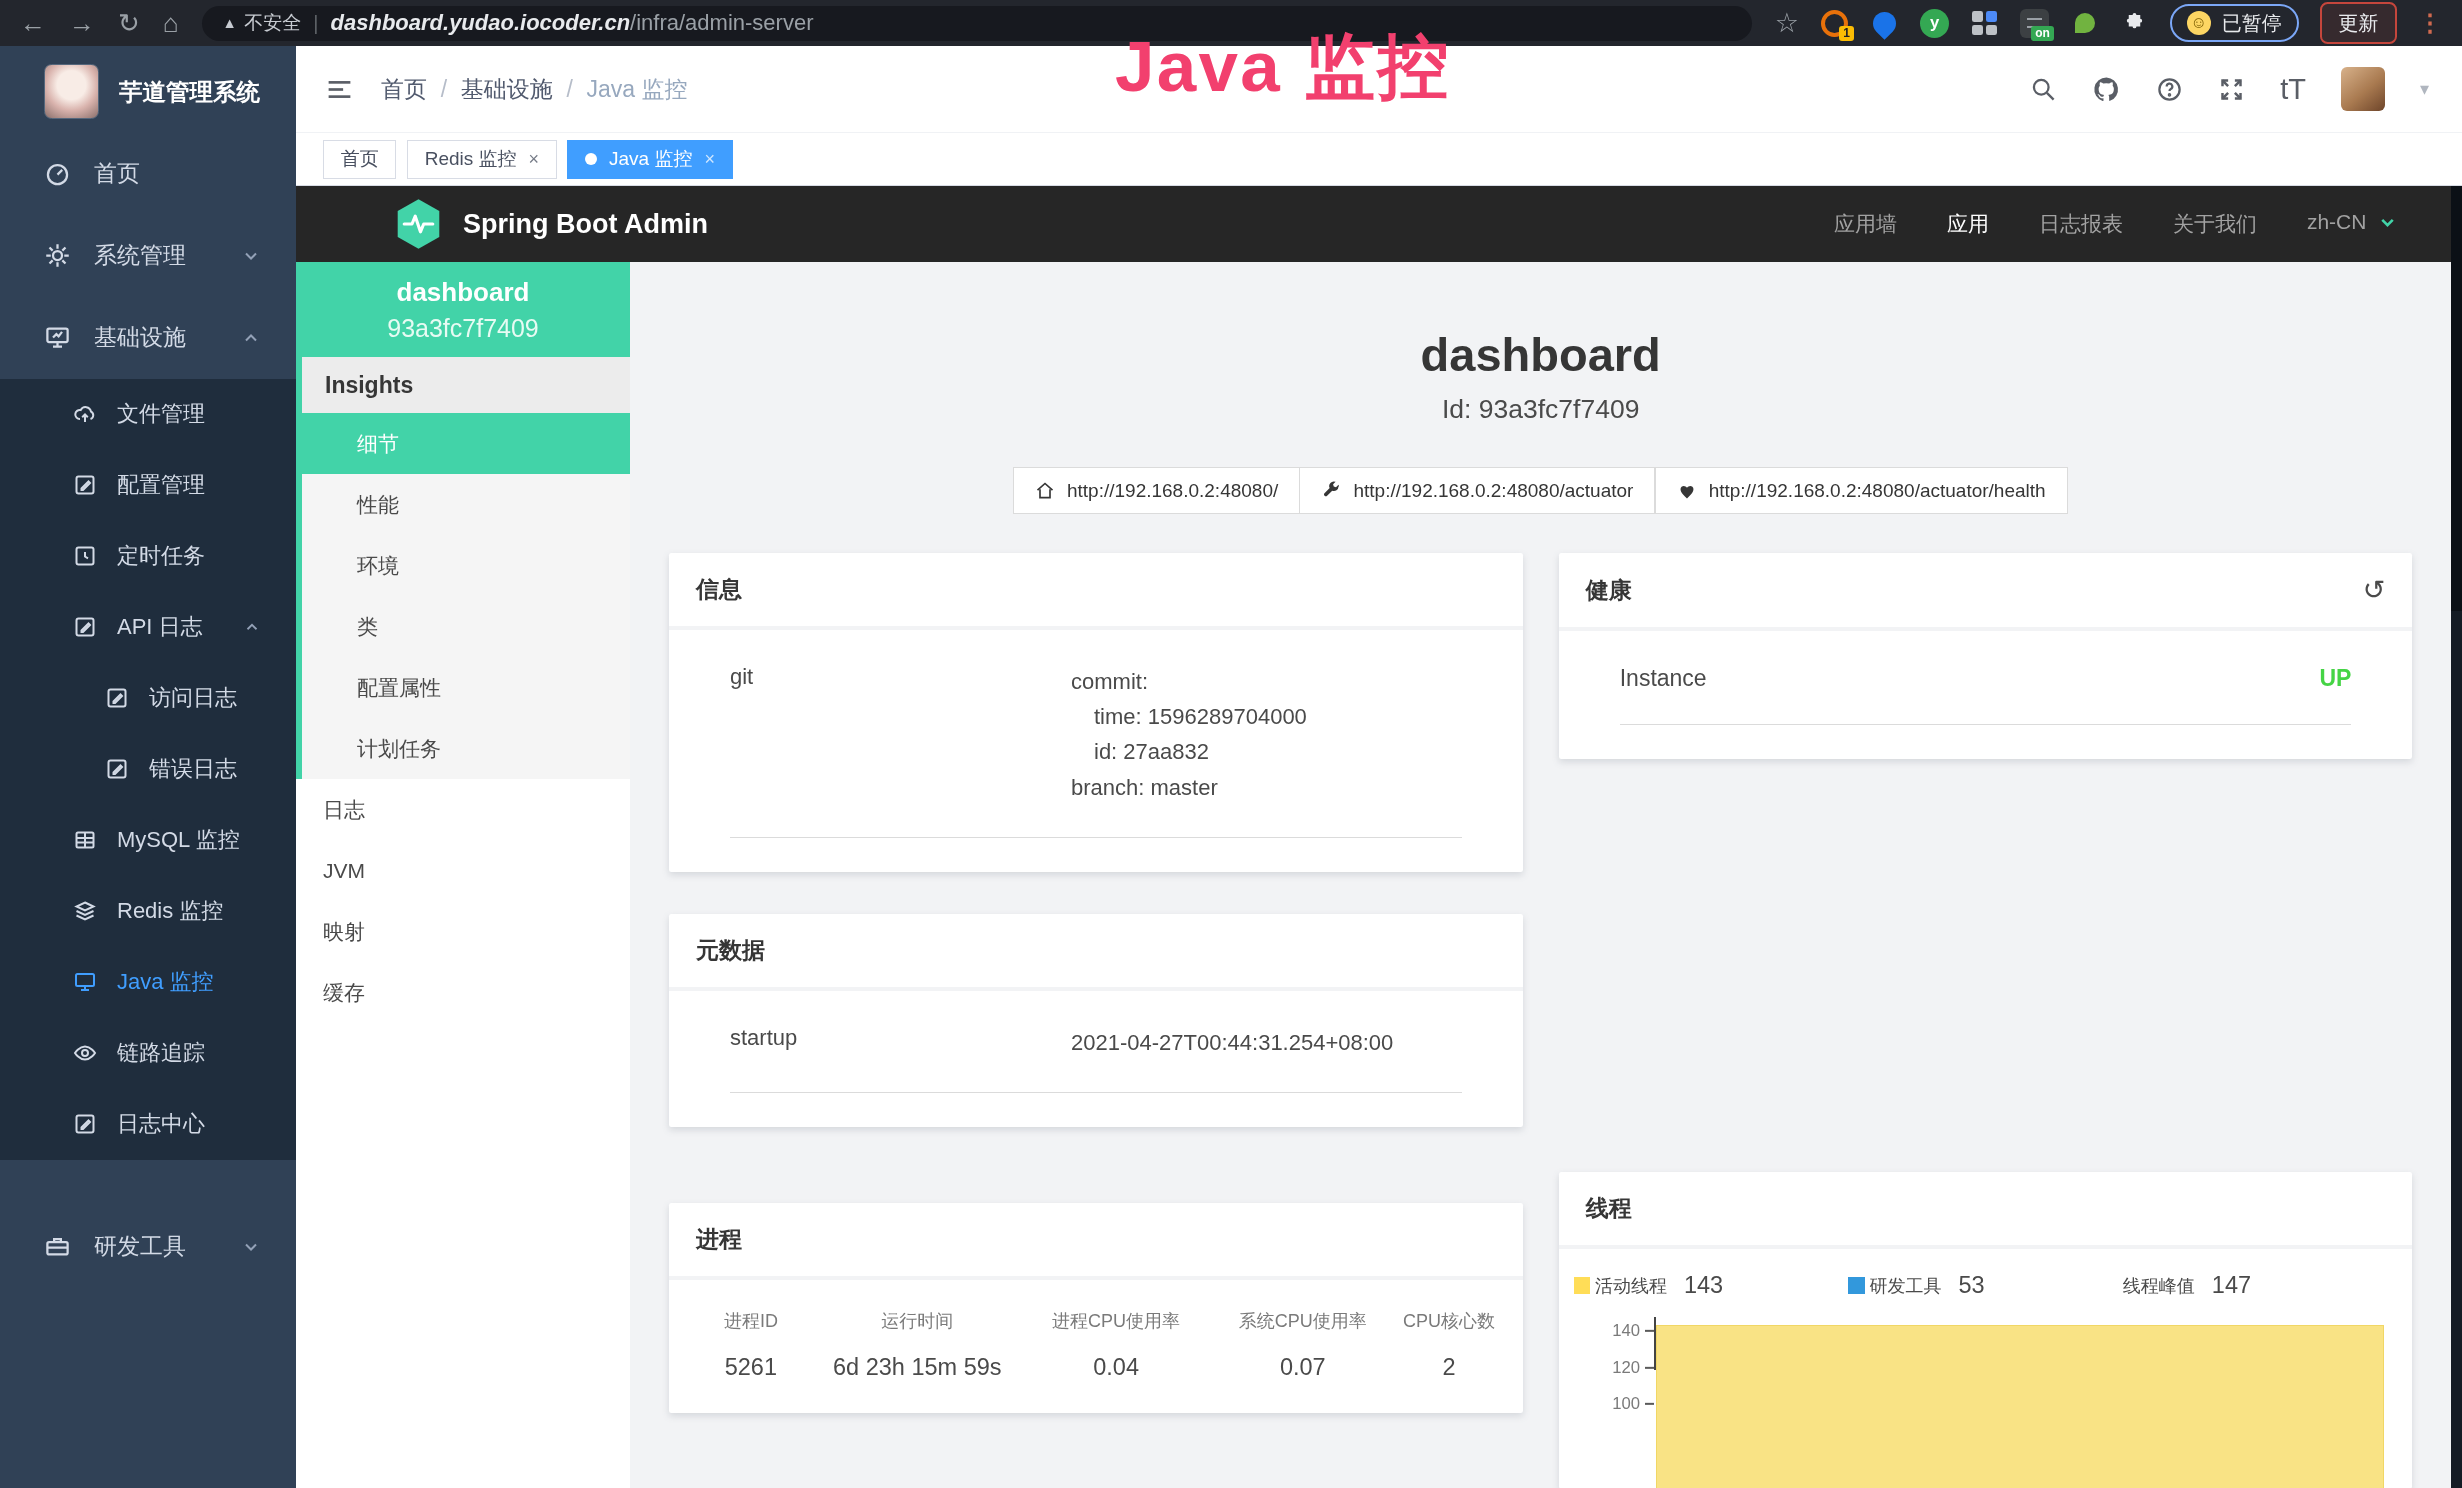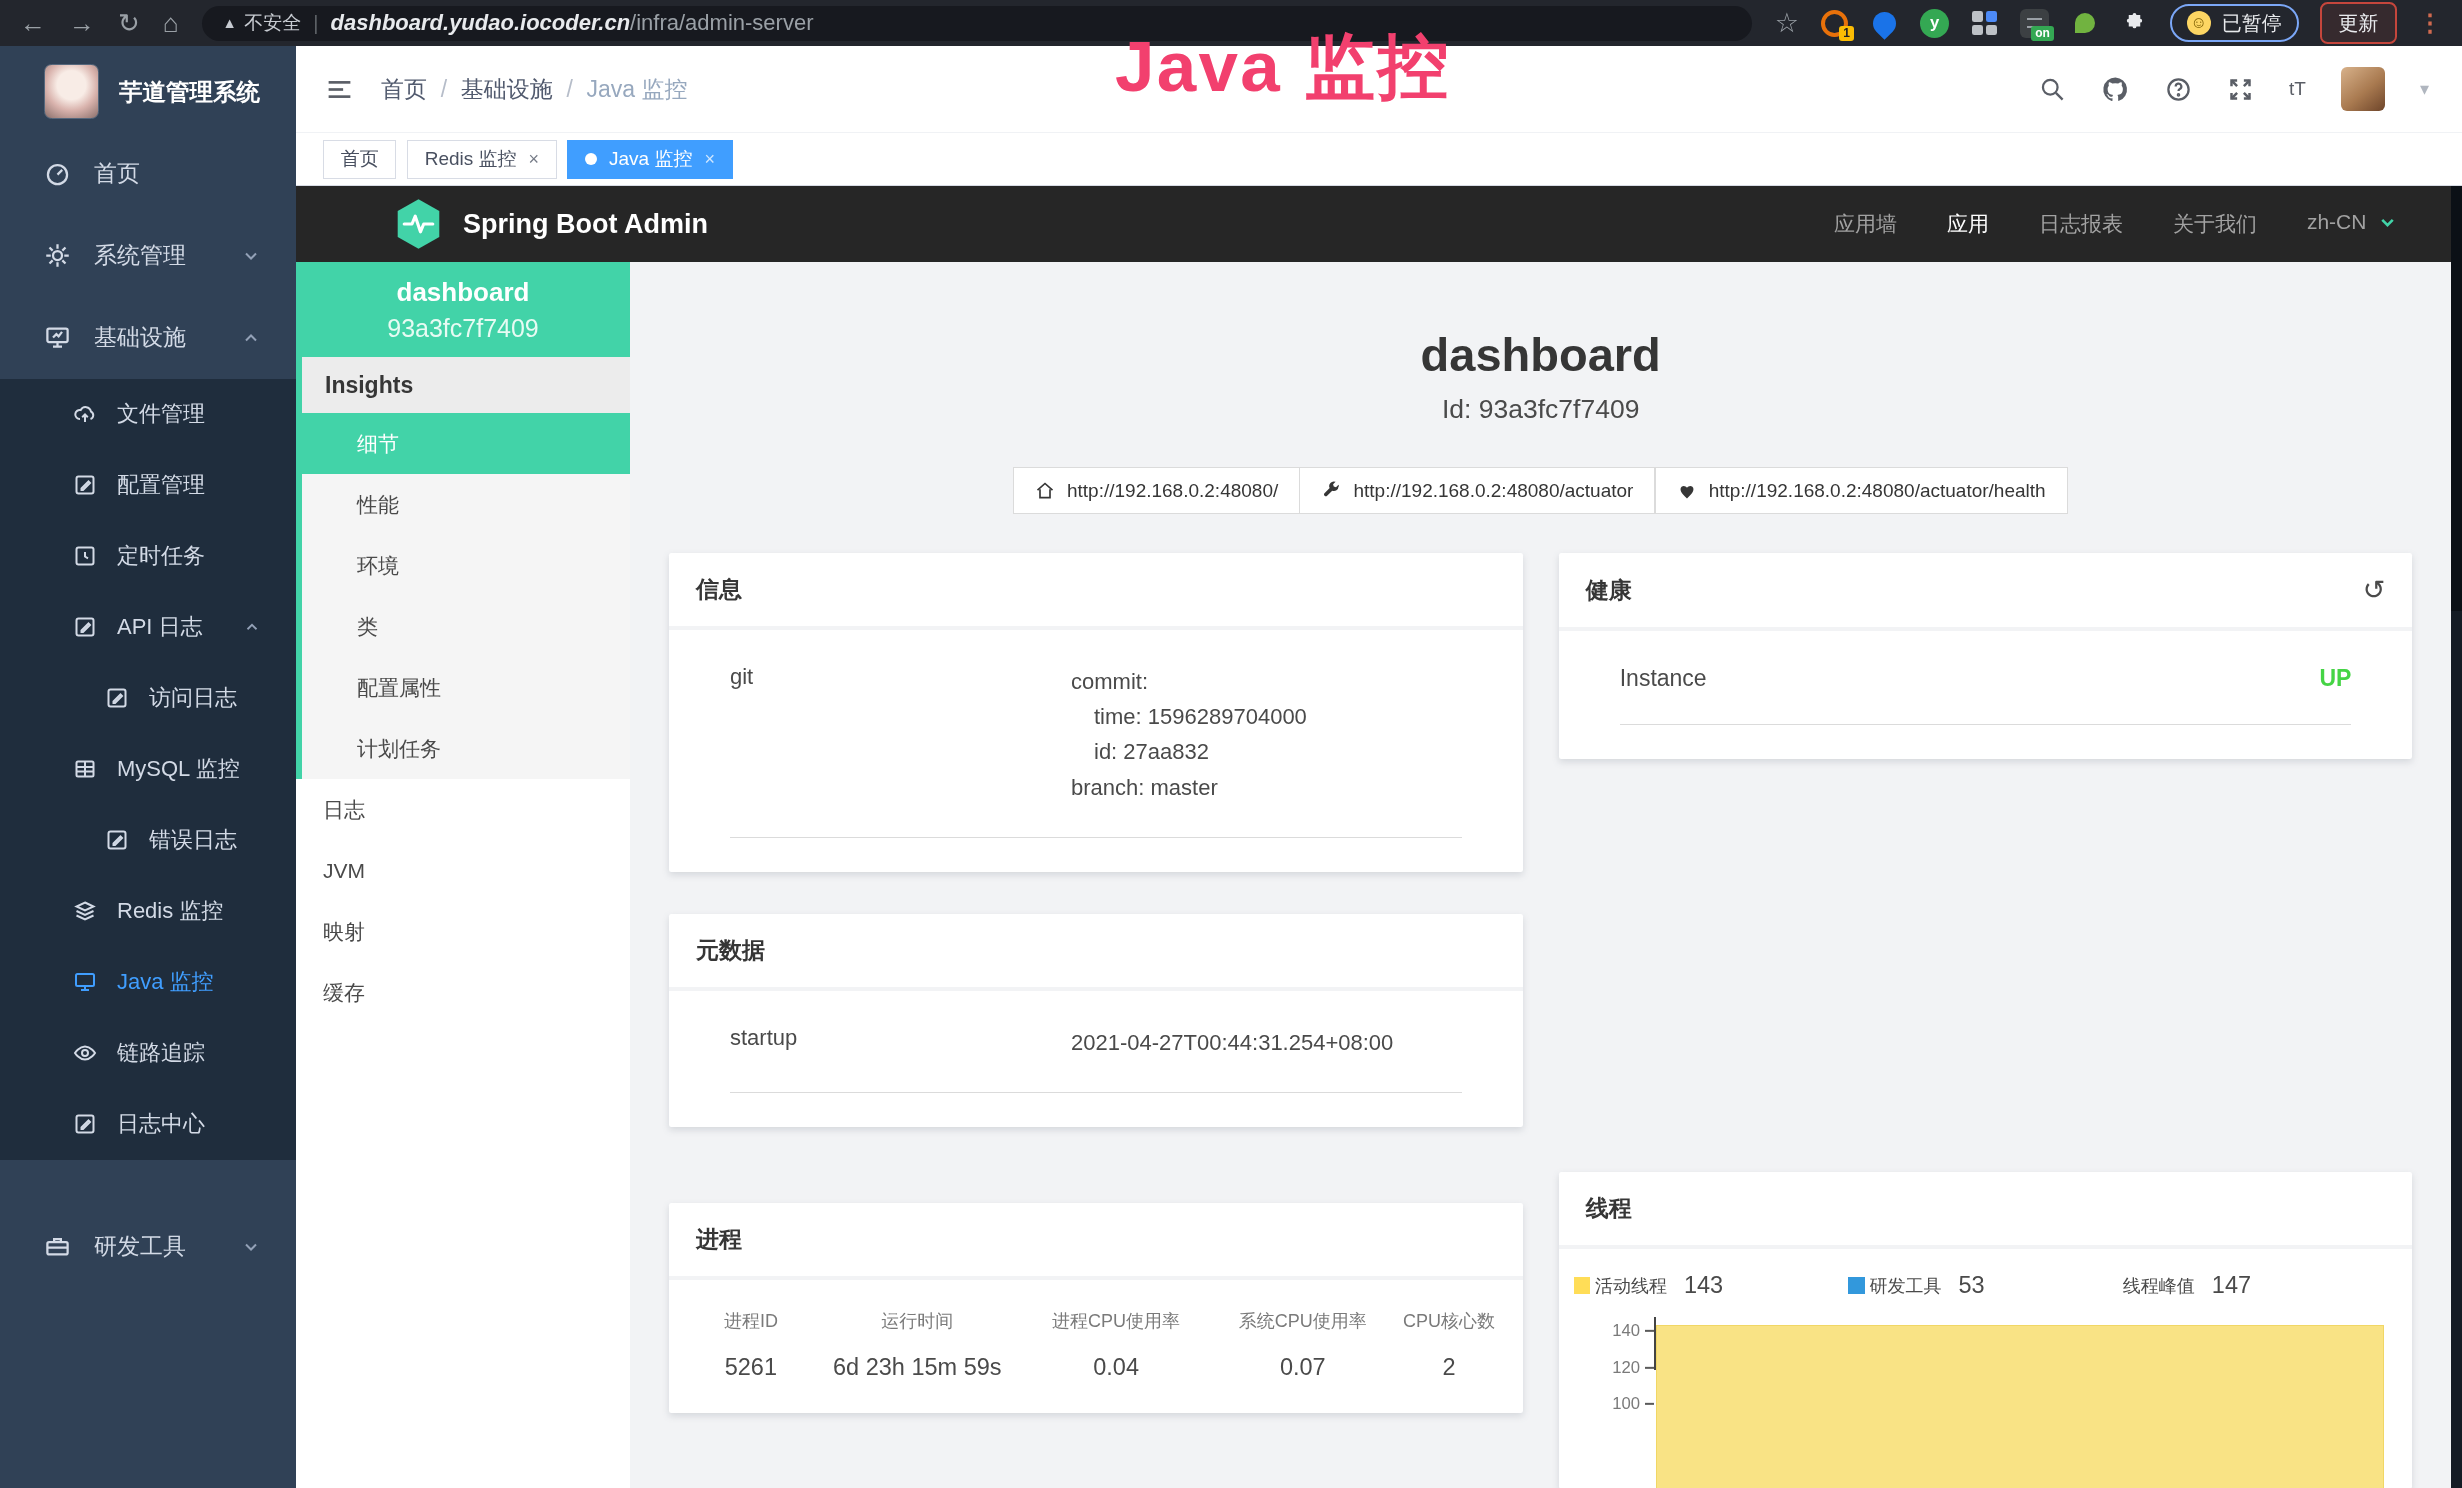"tT" .tt { font-size: 19px -> 29px }
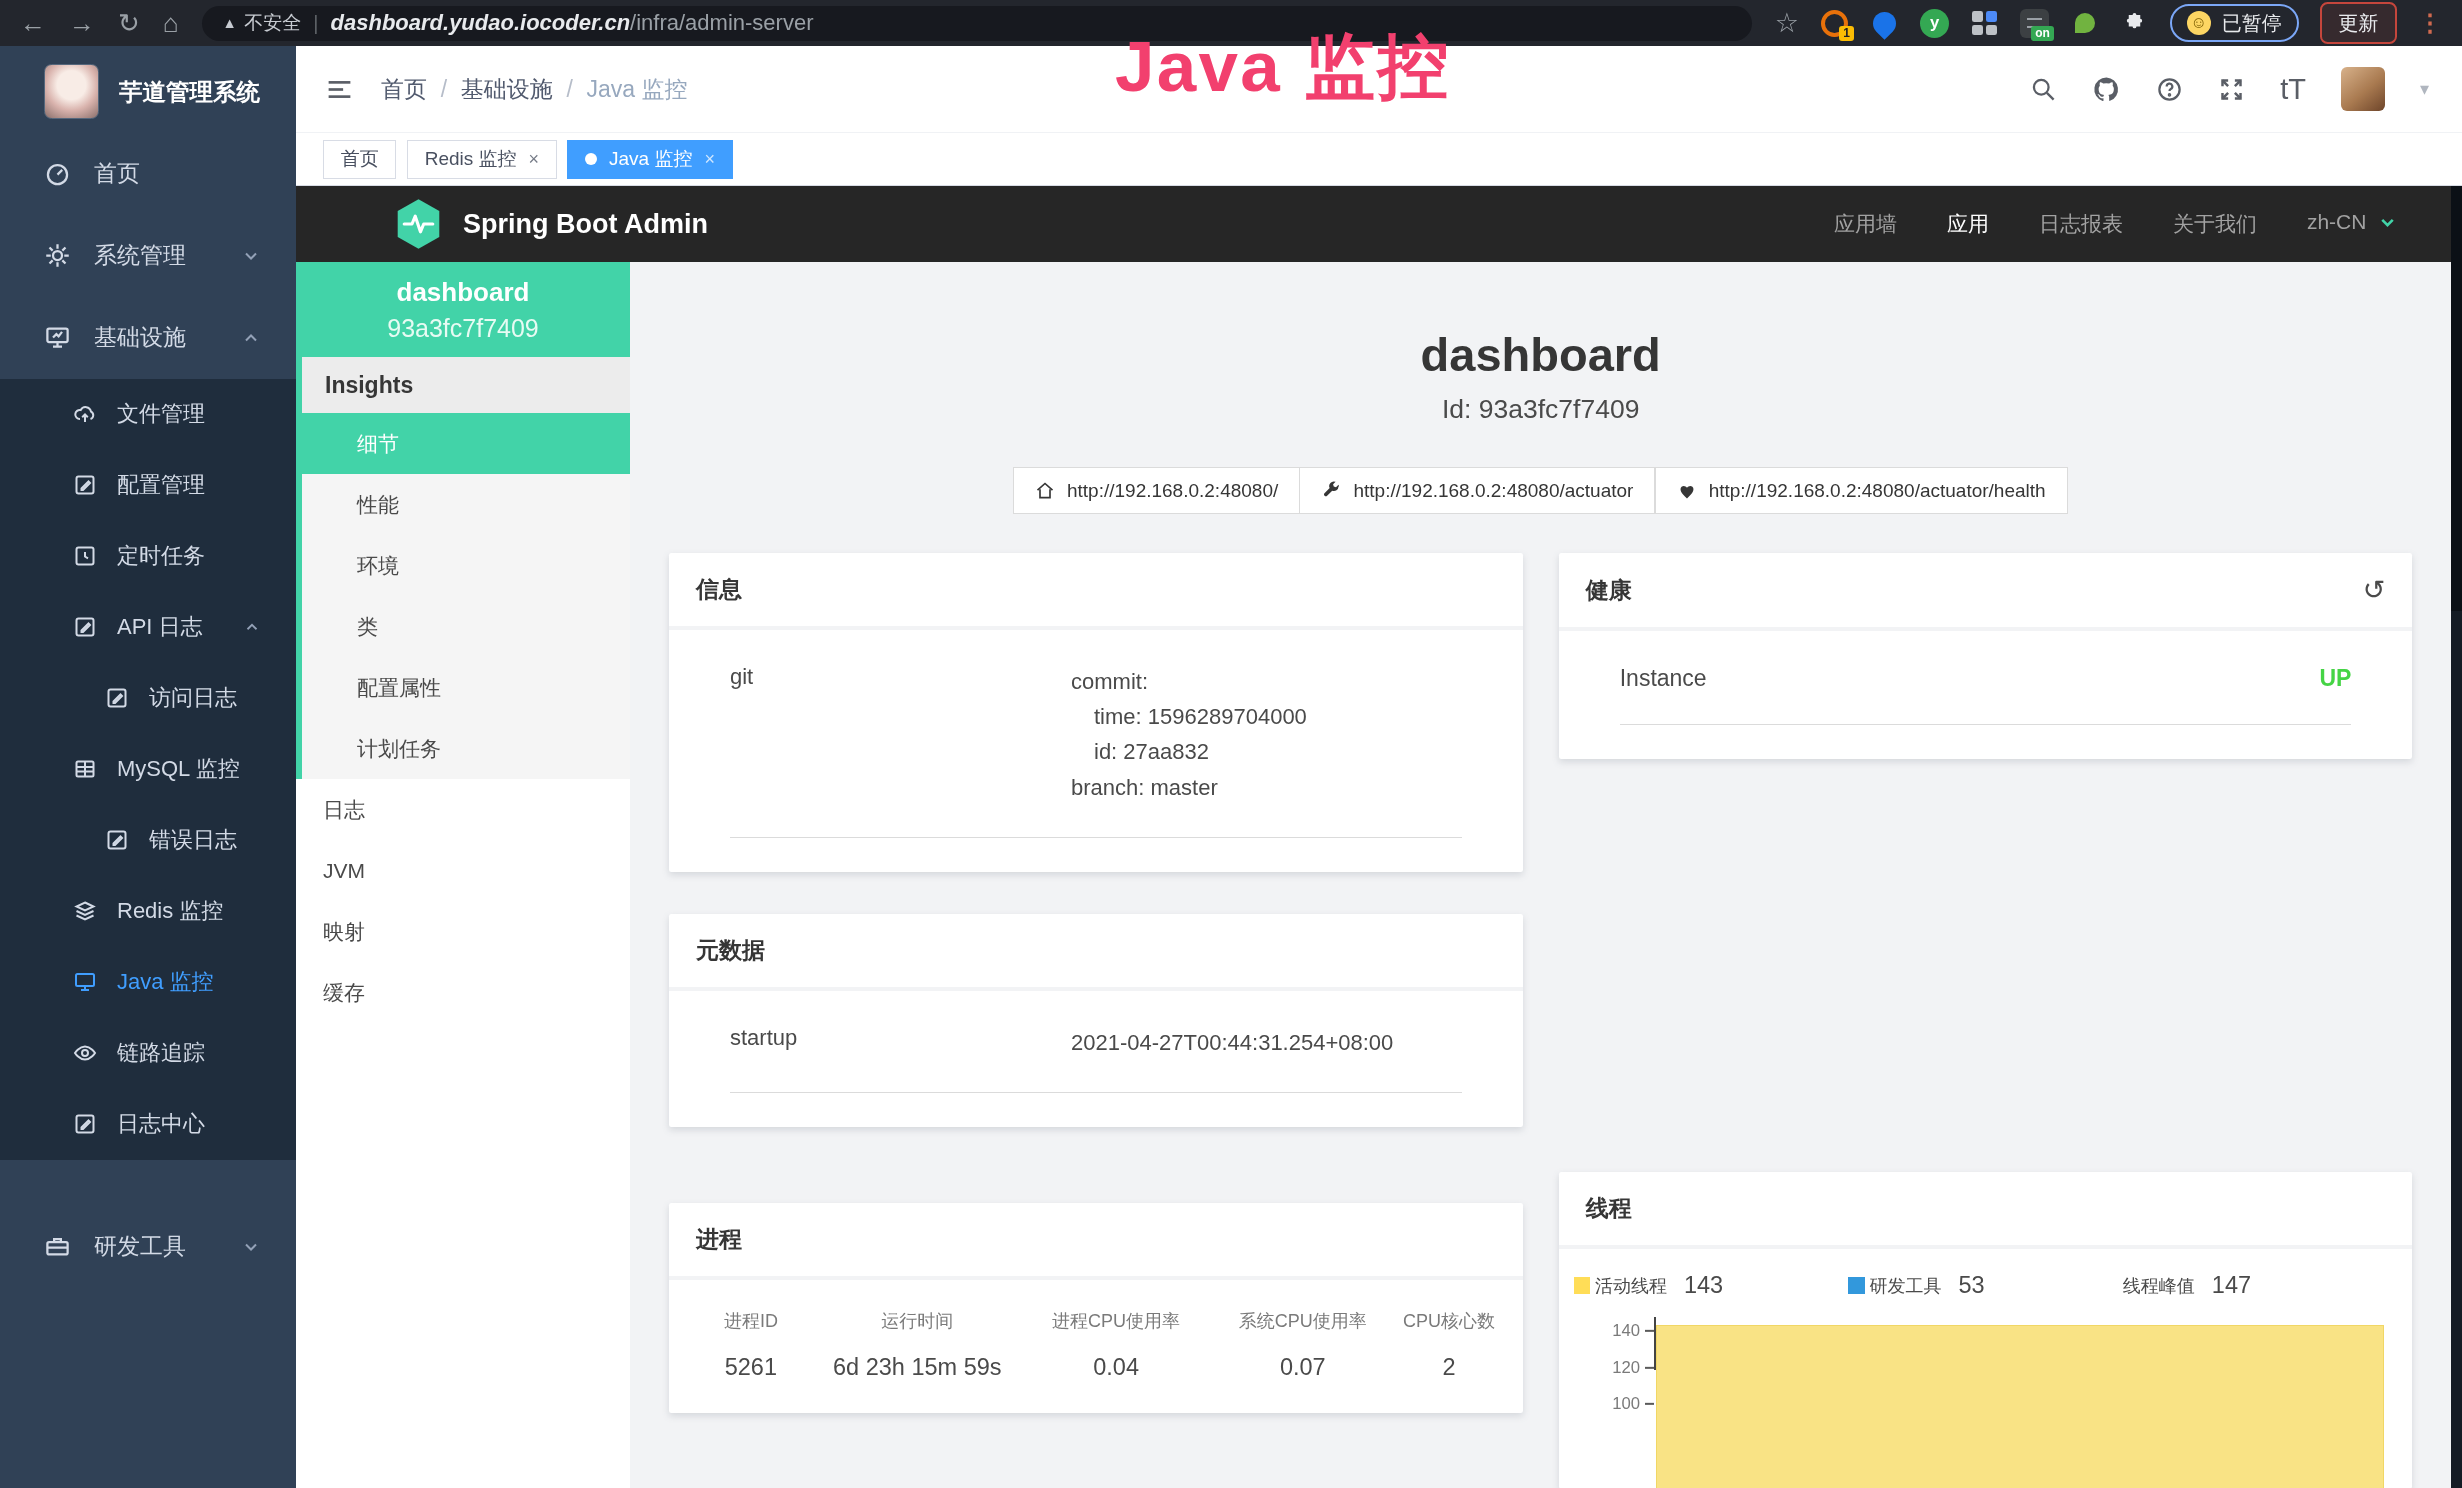"MySQL 监控" div.smi { order: before "错误日志" -> after "错误日志" }
